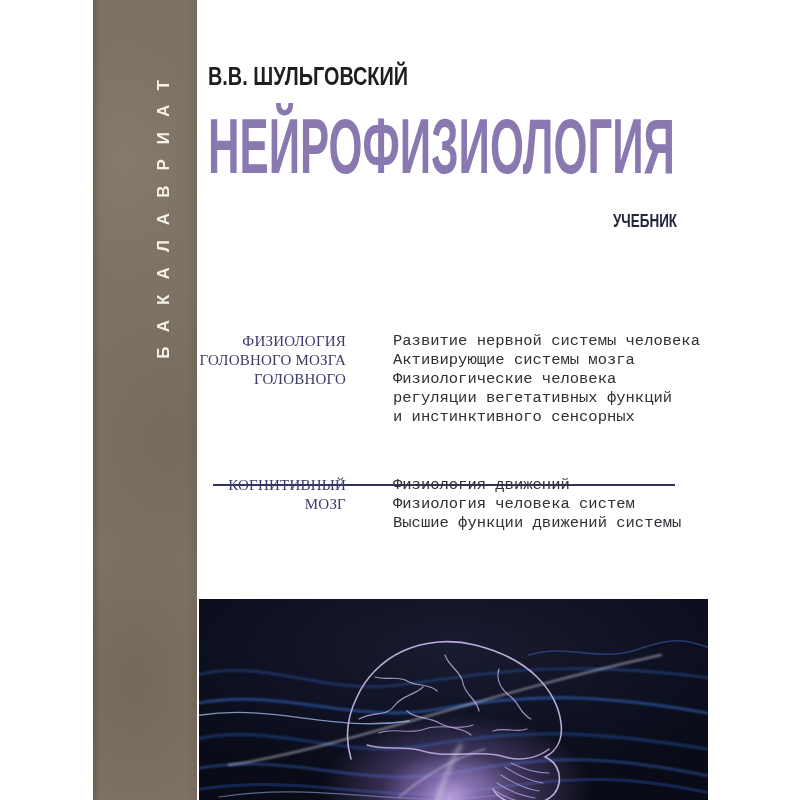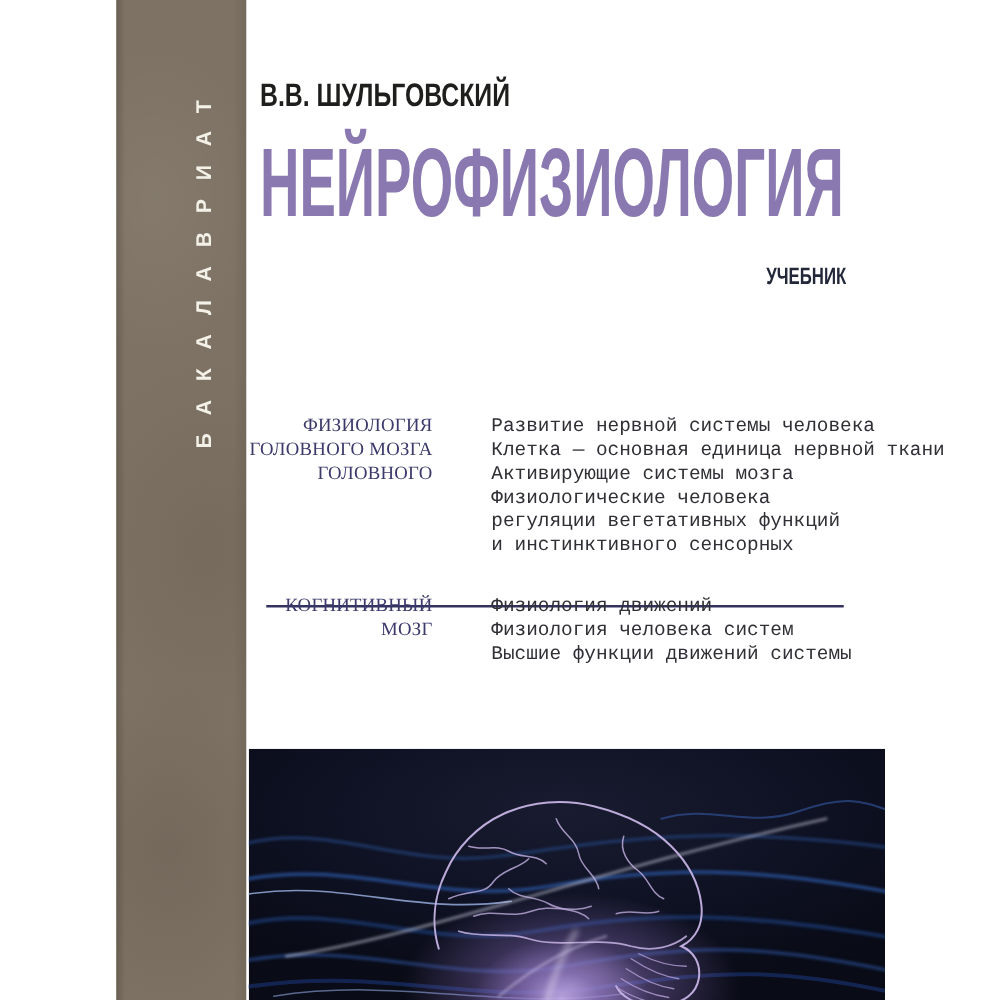"Клетка — основная единица нервной" div { html: <div>Клетка — основная единица нервной ткани</div> -> none }
